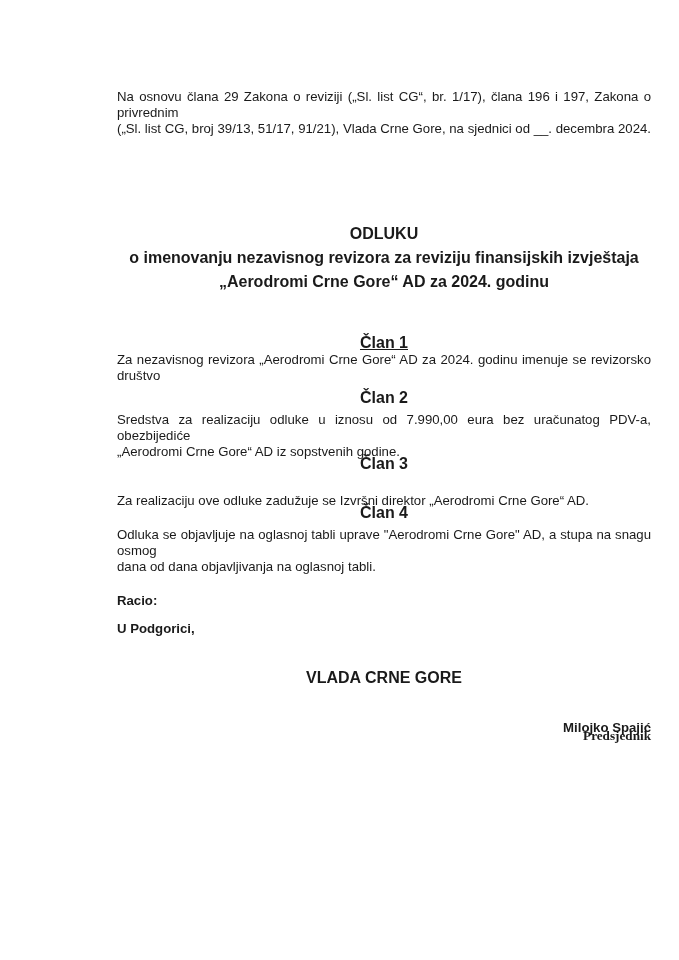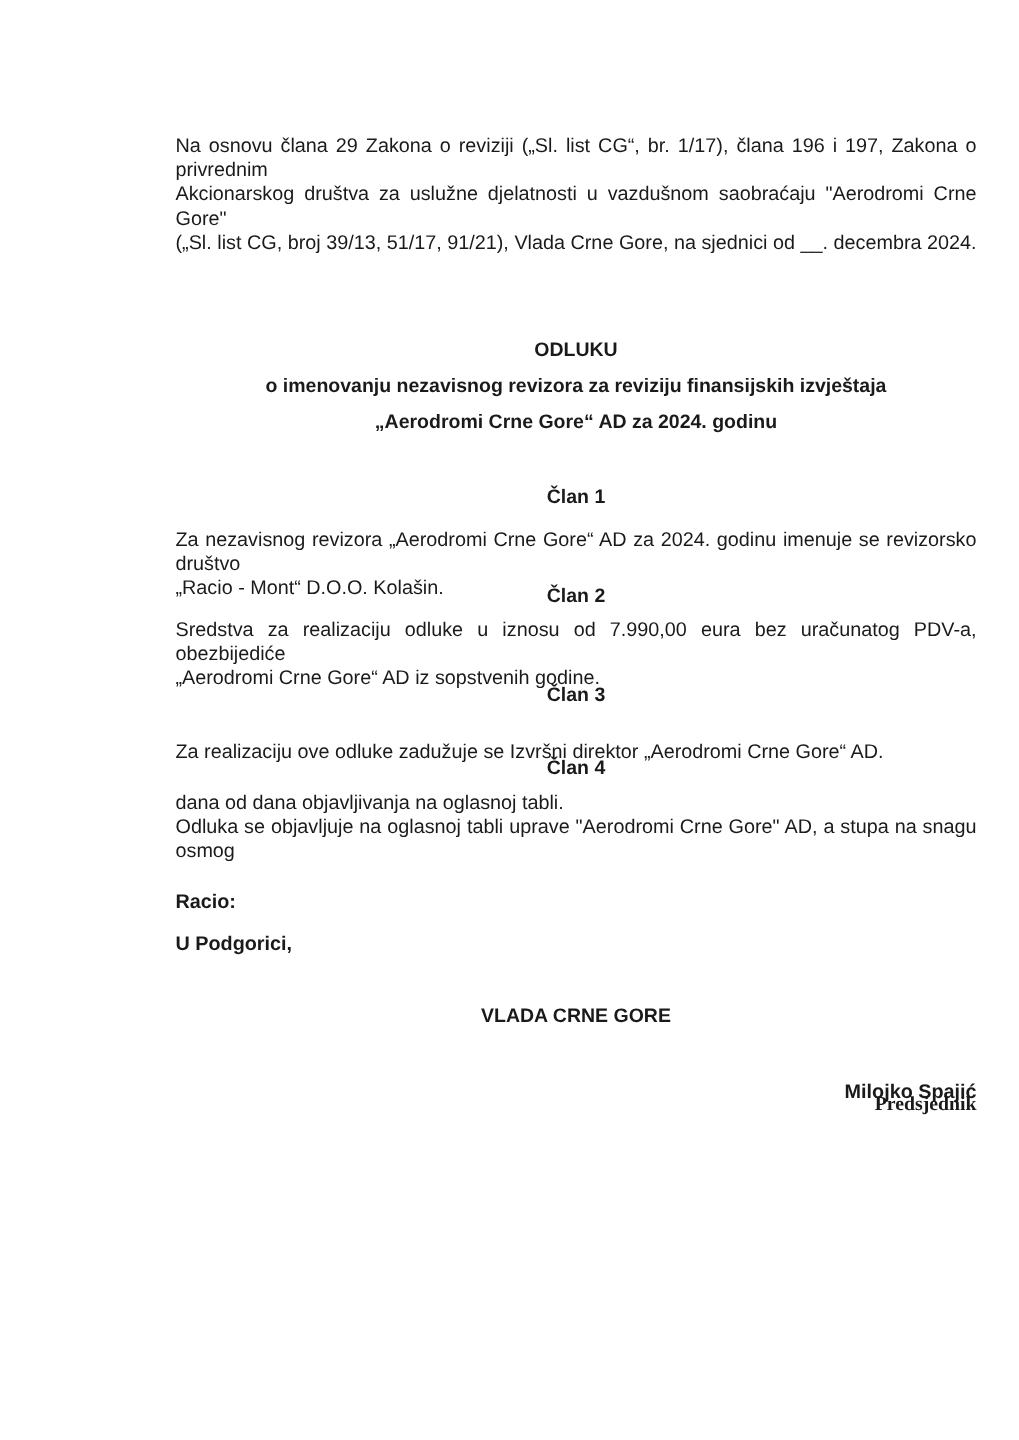"Akcionarskog društva za uslužne" div { html: <div>Akcionarskog društva za uslužne djelatnosti u vazdušnom saobraćaju "Aerodromi Crne Gore"</div> -> none }
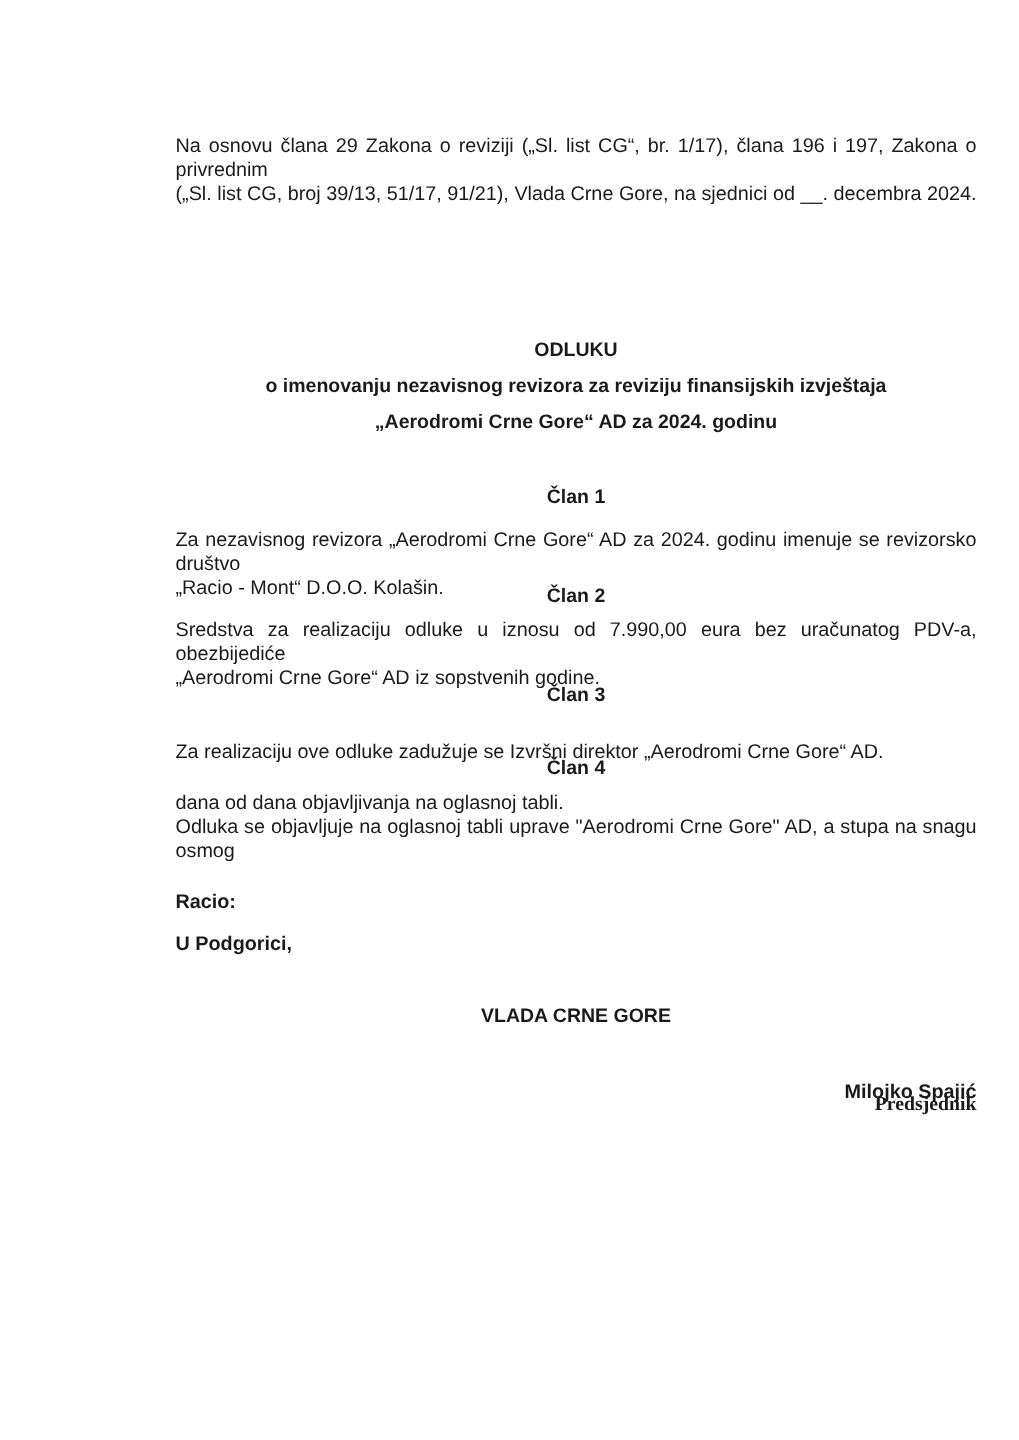"ODLUKU" .title { font-size: 13px -> 16px }
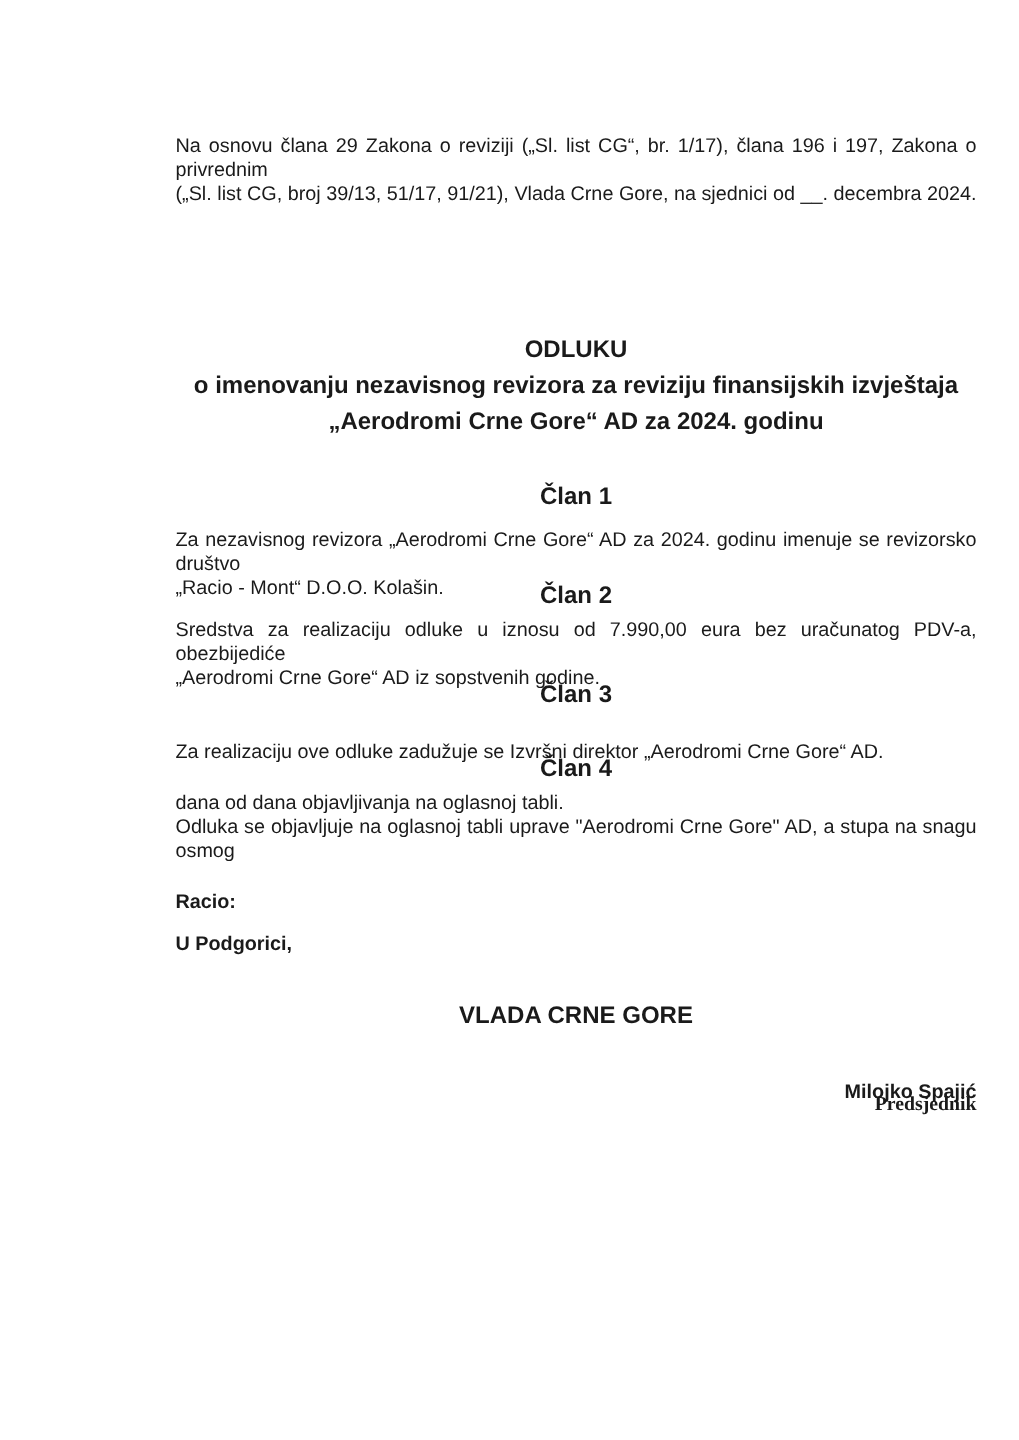"Član 1" div.abs { text-decoration: none -> underline; top: 323px -> 334px }
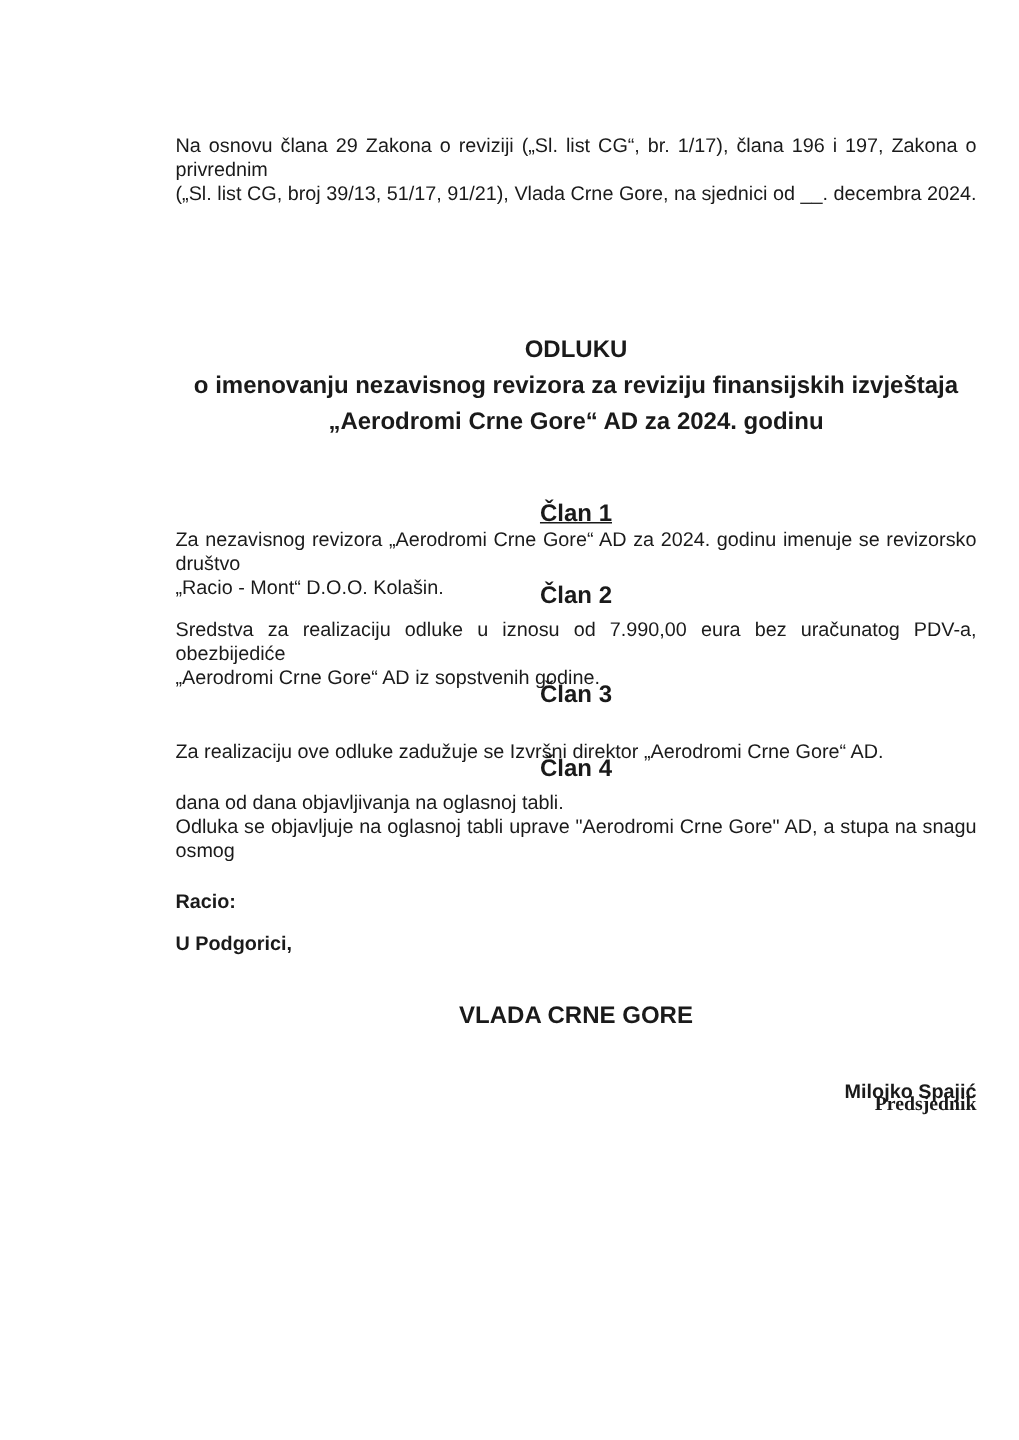"„Racio - Mont“ D.O.O. Kolašin." div { html: <div>„Racio - Mont“ D.O.O. Kolašin.</div> -> none }
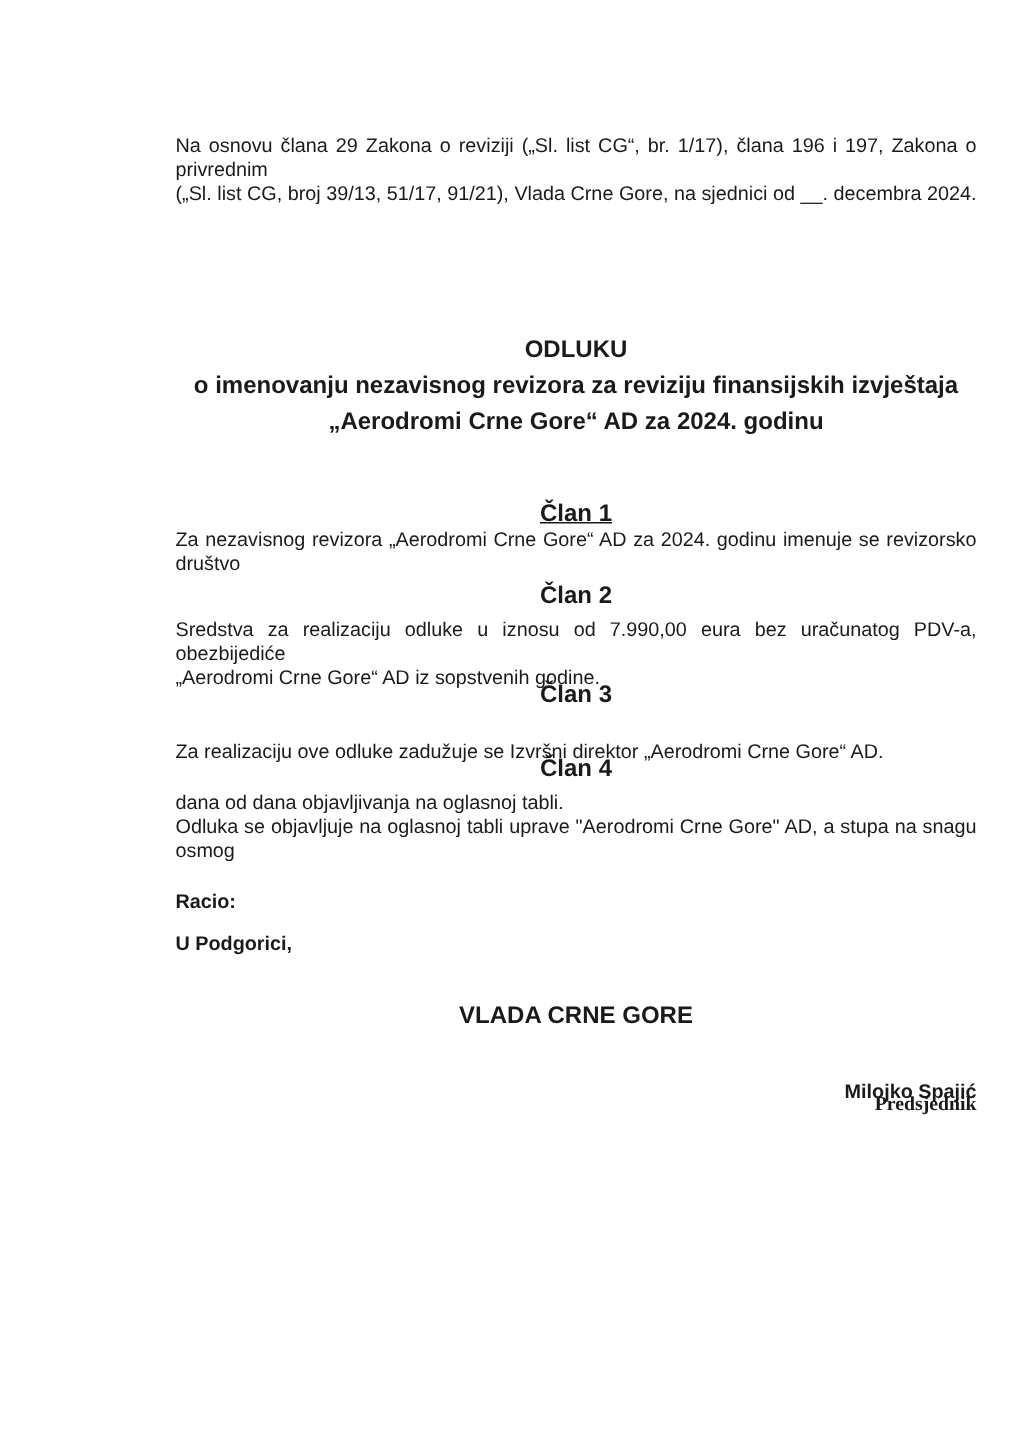"dana od dana objavljivanja na" div { order: before "Odluka se objavljuje na oglasnoj" -> after "Odluka se objavljuje na oglasnoj" }
